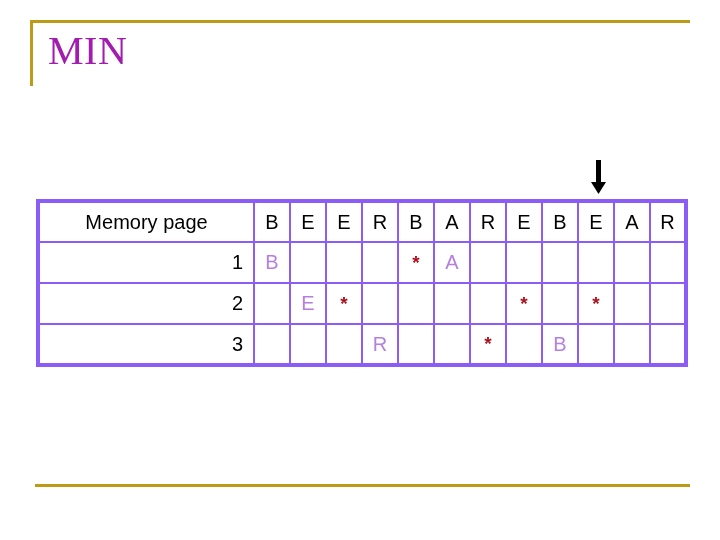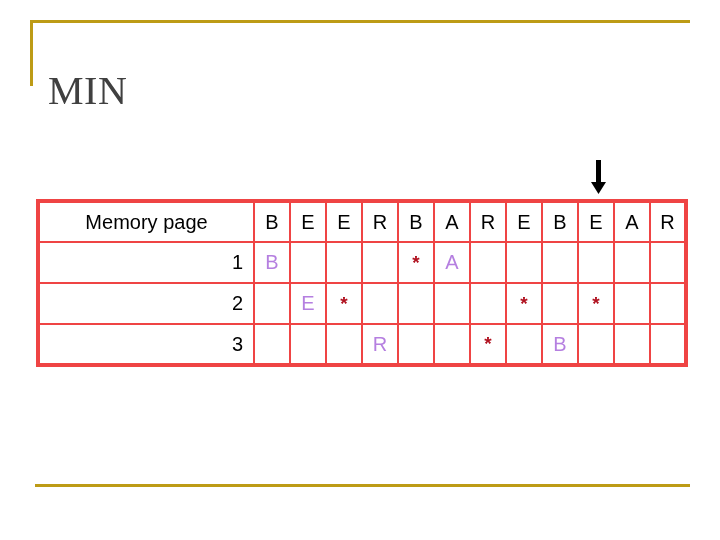"MIN" #slide-title { color: #404040 -> #a21caf; margin-top: 40px -> none }
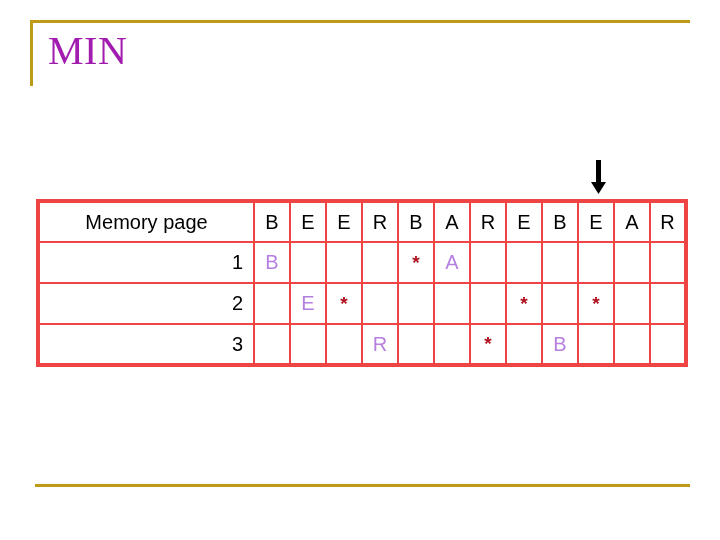"Memory page" #memory-table td { border: 2px solid #ef4444 -> 2px solid #8b5cf6 }
